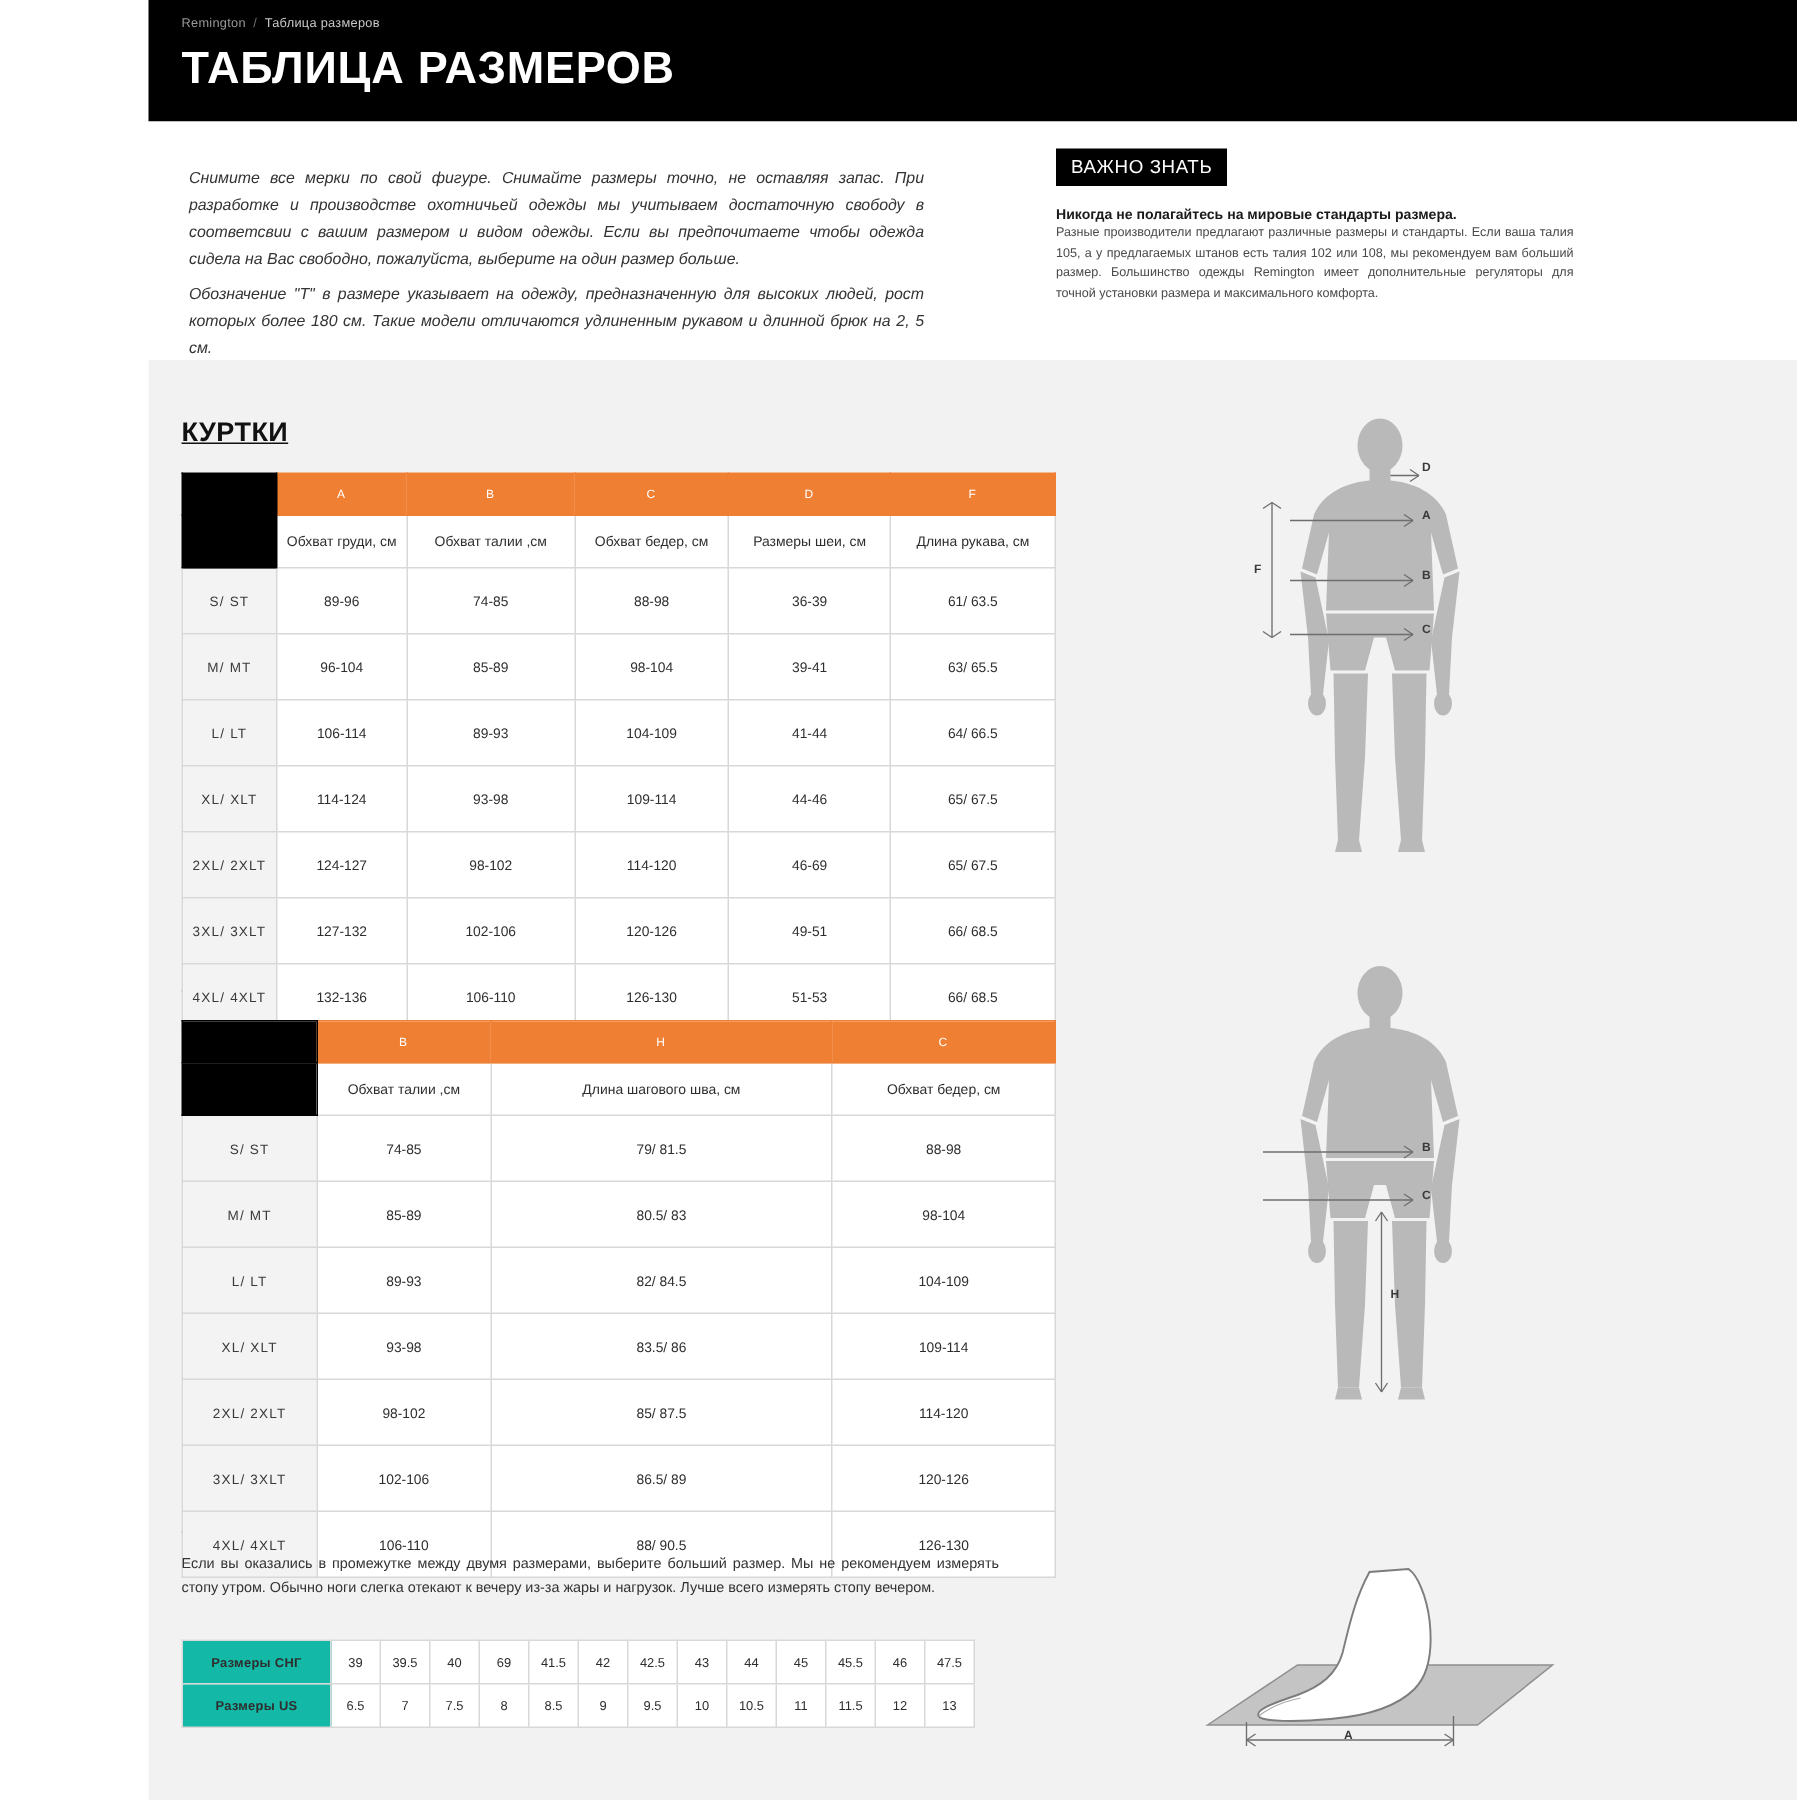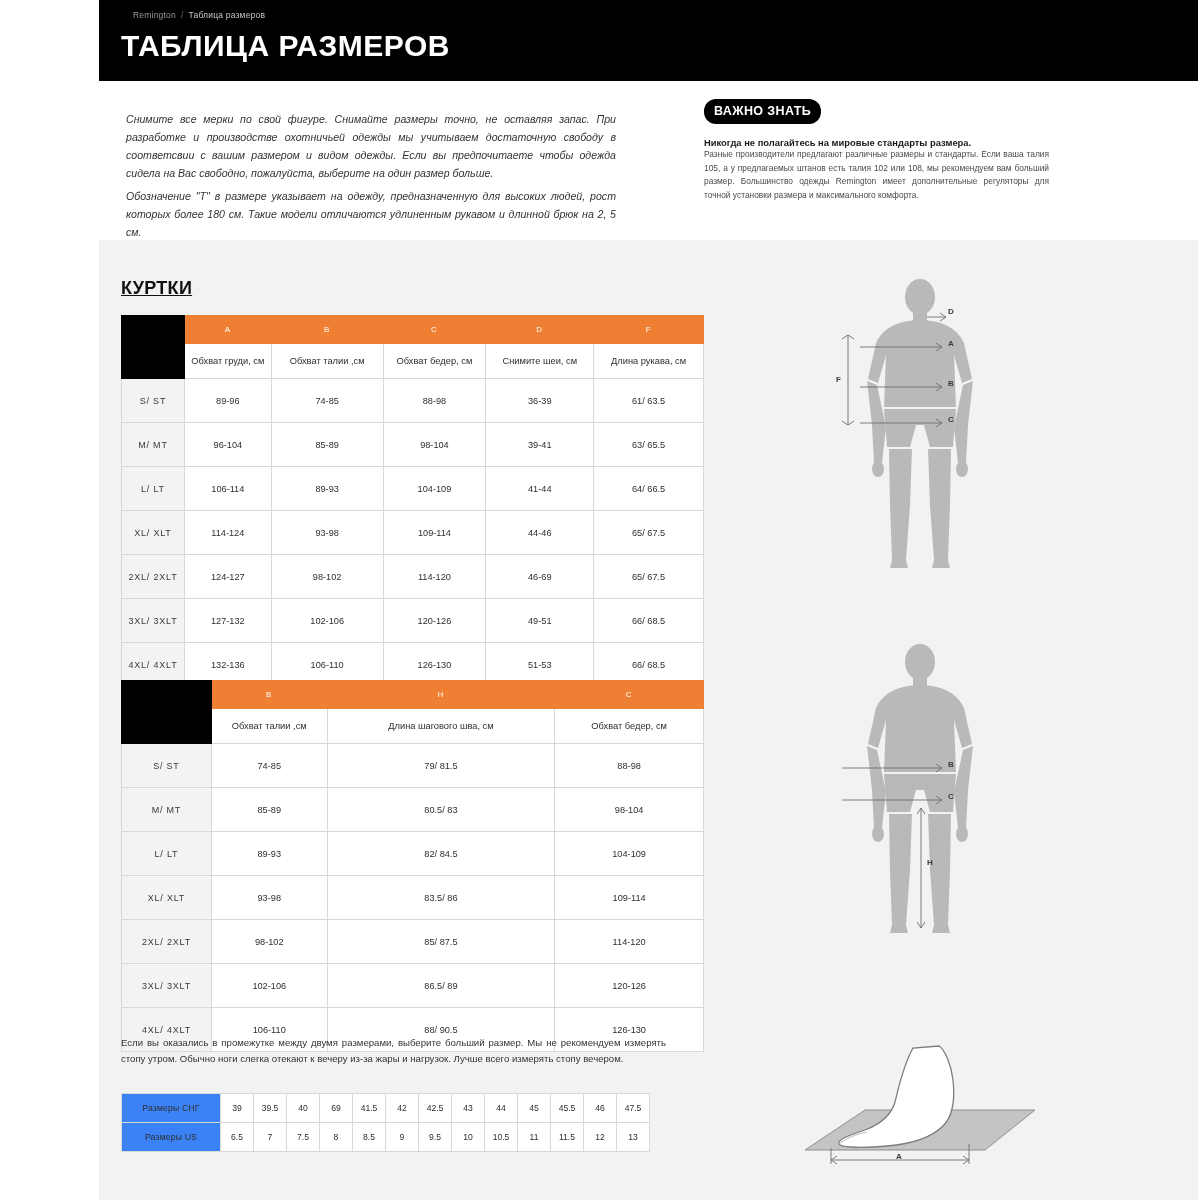"Remington / Таблица размеров" .breadcrumb { margin-left: 12px -> none }
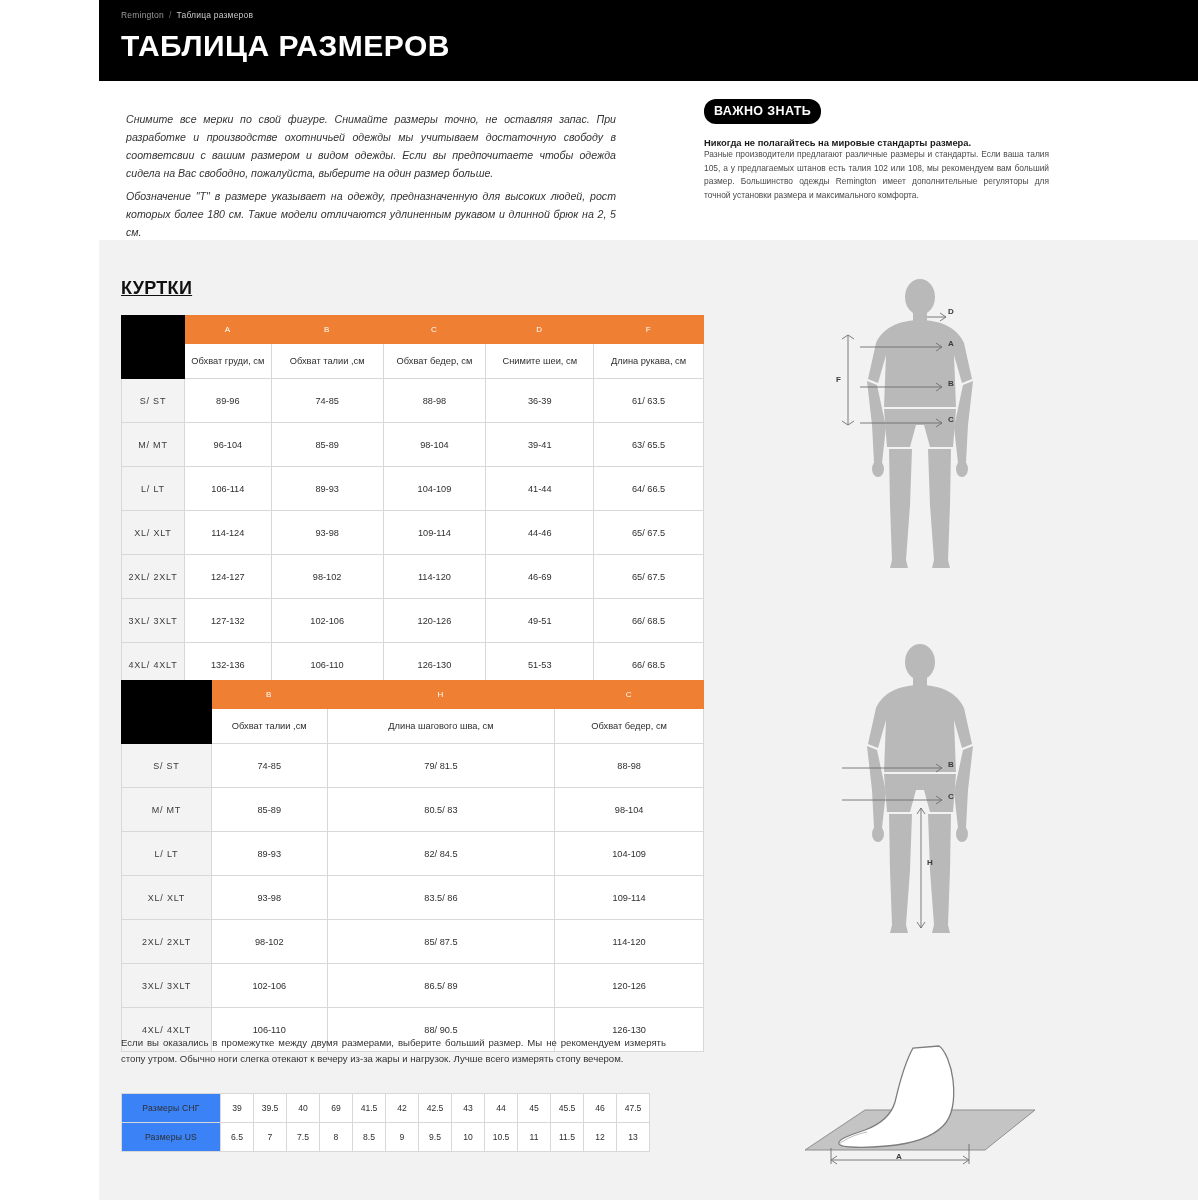"ВАЖНО ЗНАТЬ" .important-badge { border-radius: 12px -> none; font-weight: bold -> normal }
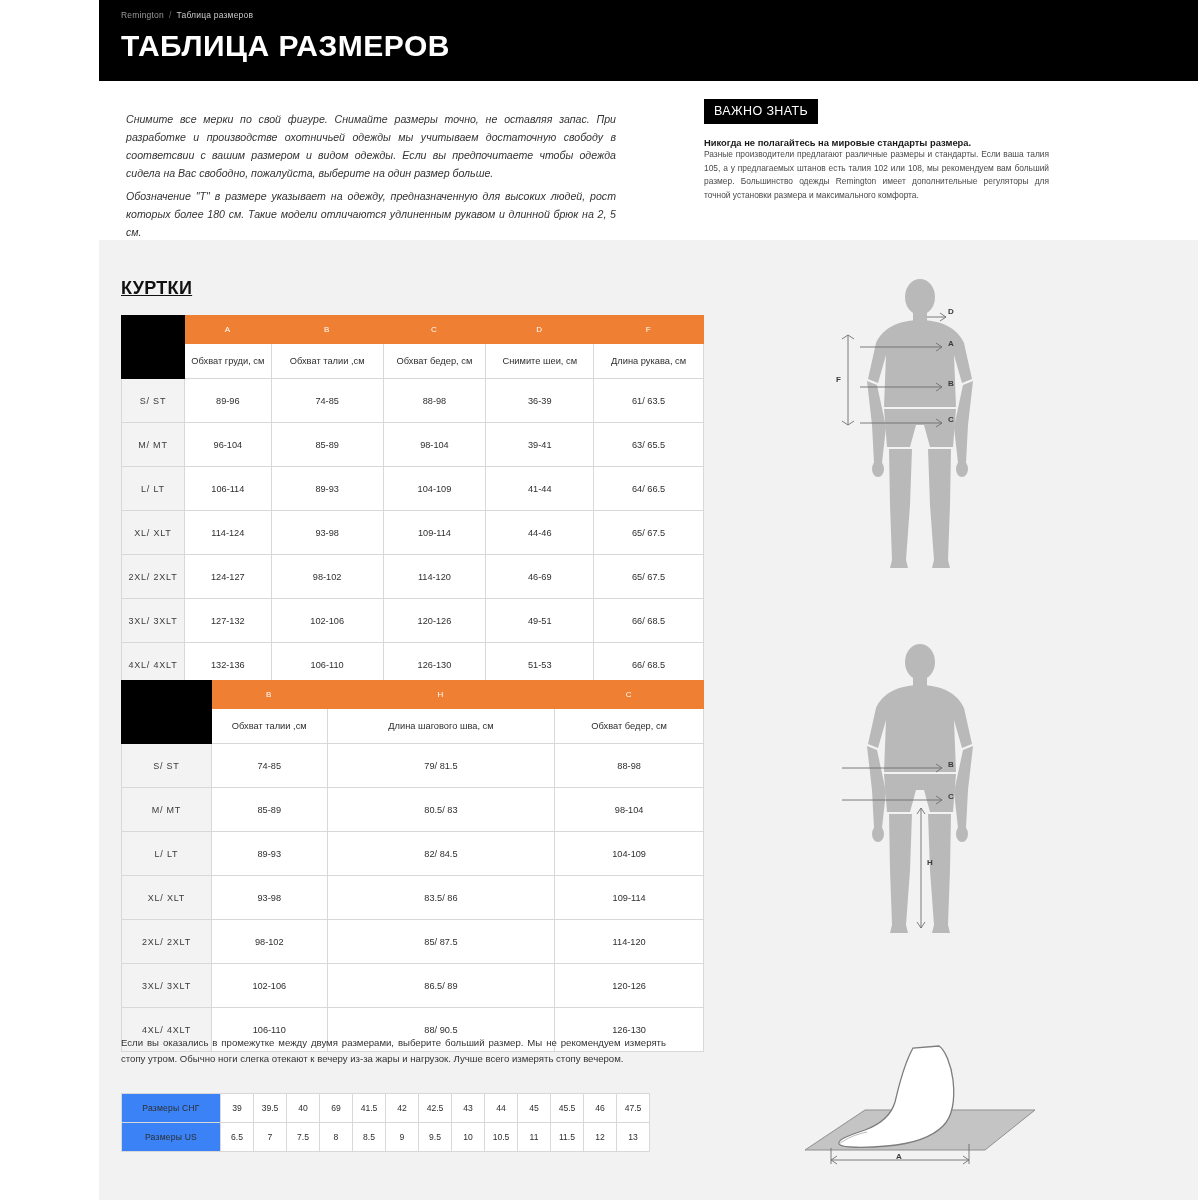"Снимите шеи, см" th { text: Снимите -> Размеры }
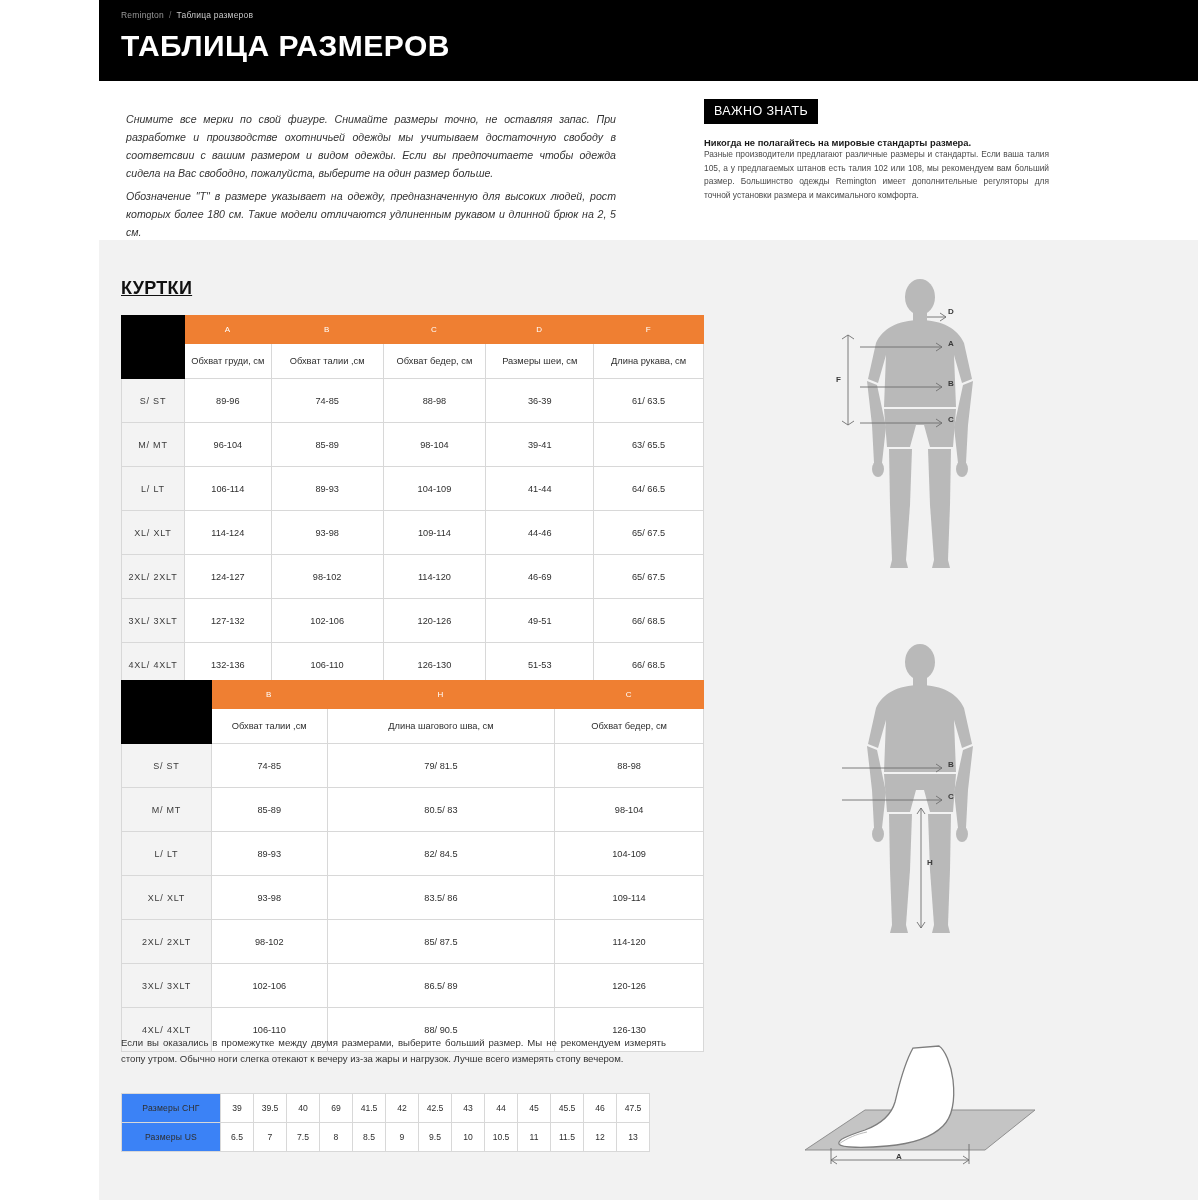"Размеры СНГ" #shoes-table td.rowhead, #shoes-table th.rowhead { background: #3b82f6 -> #14b8a6; font-weight: normal -> bold }
